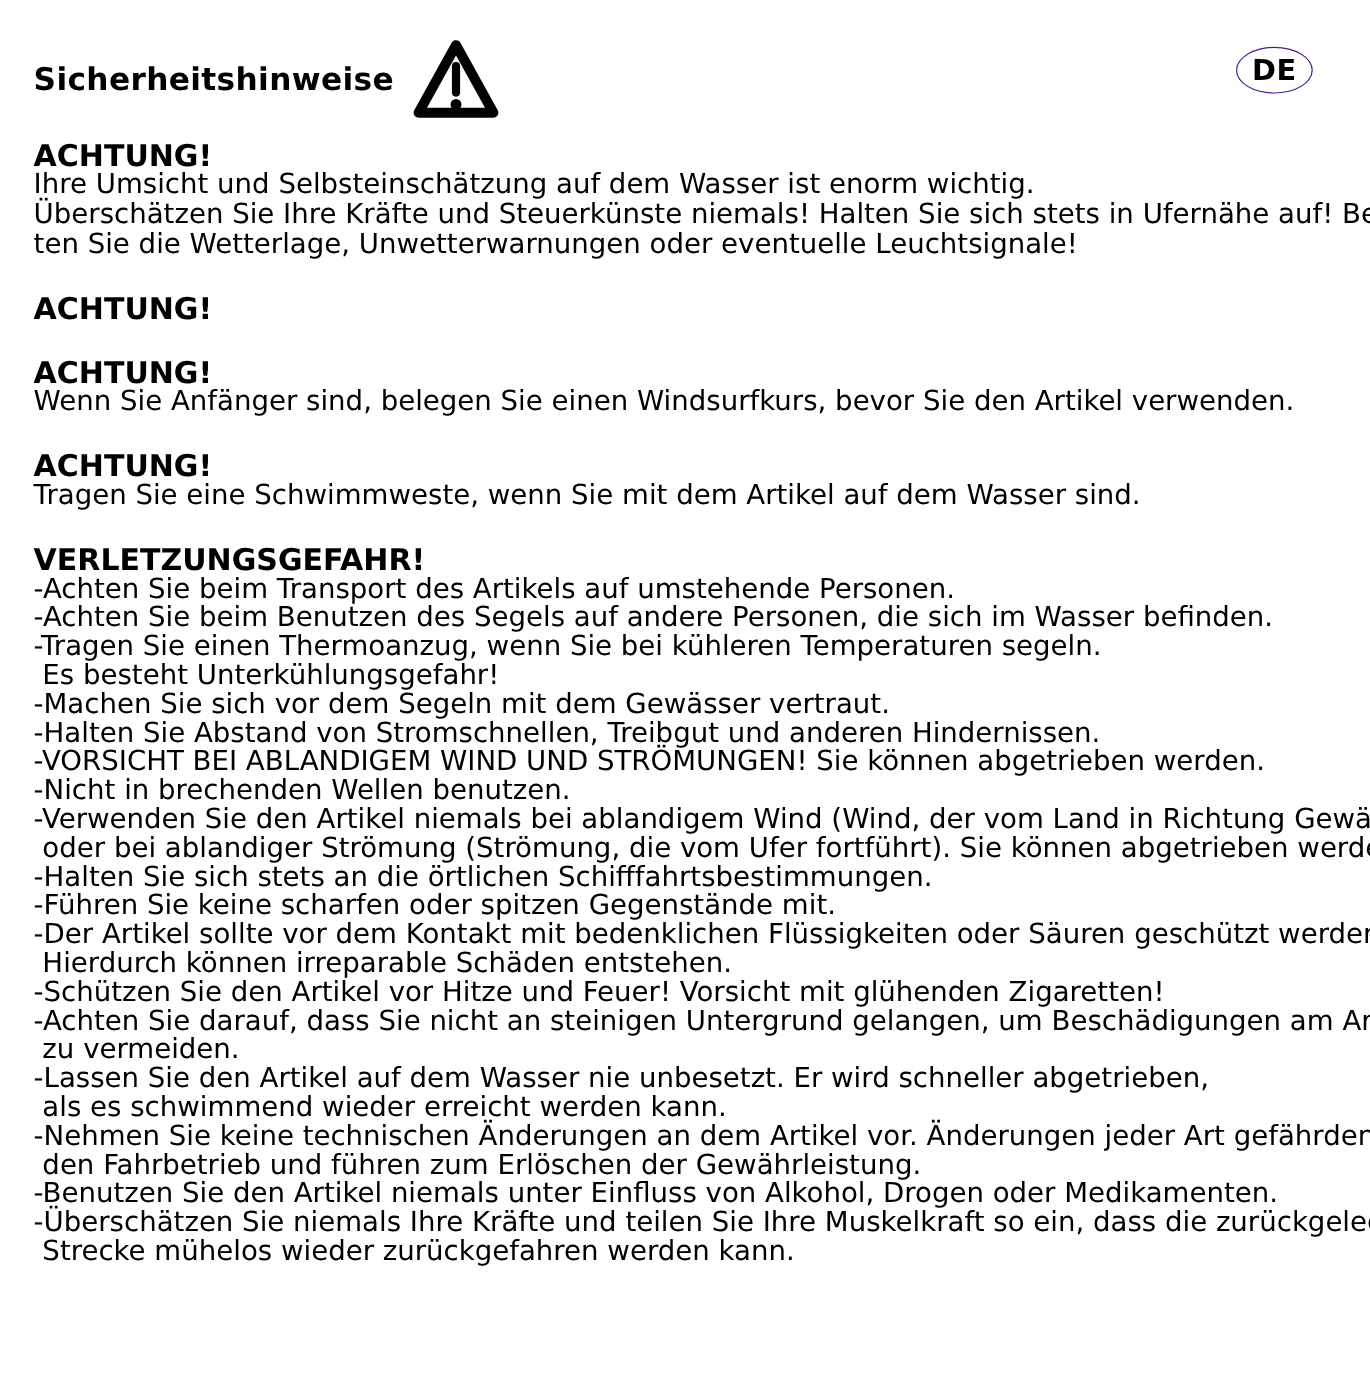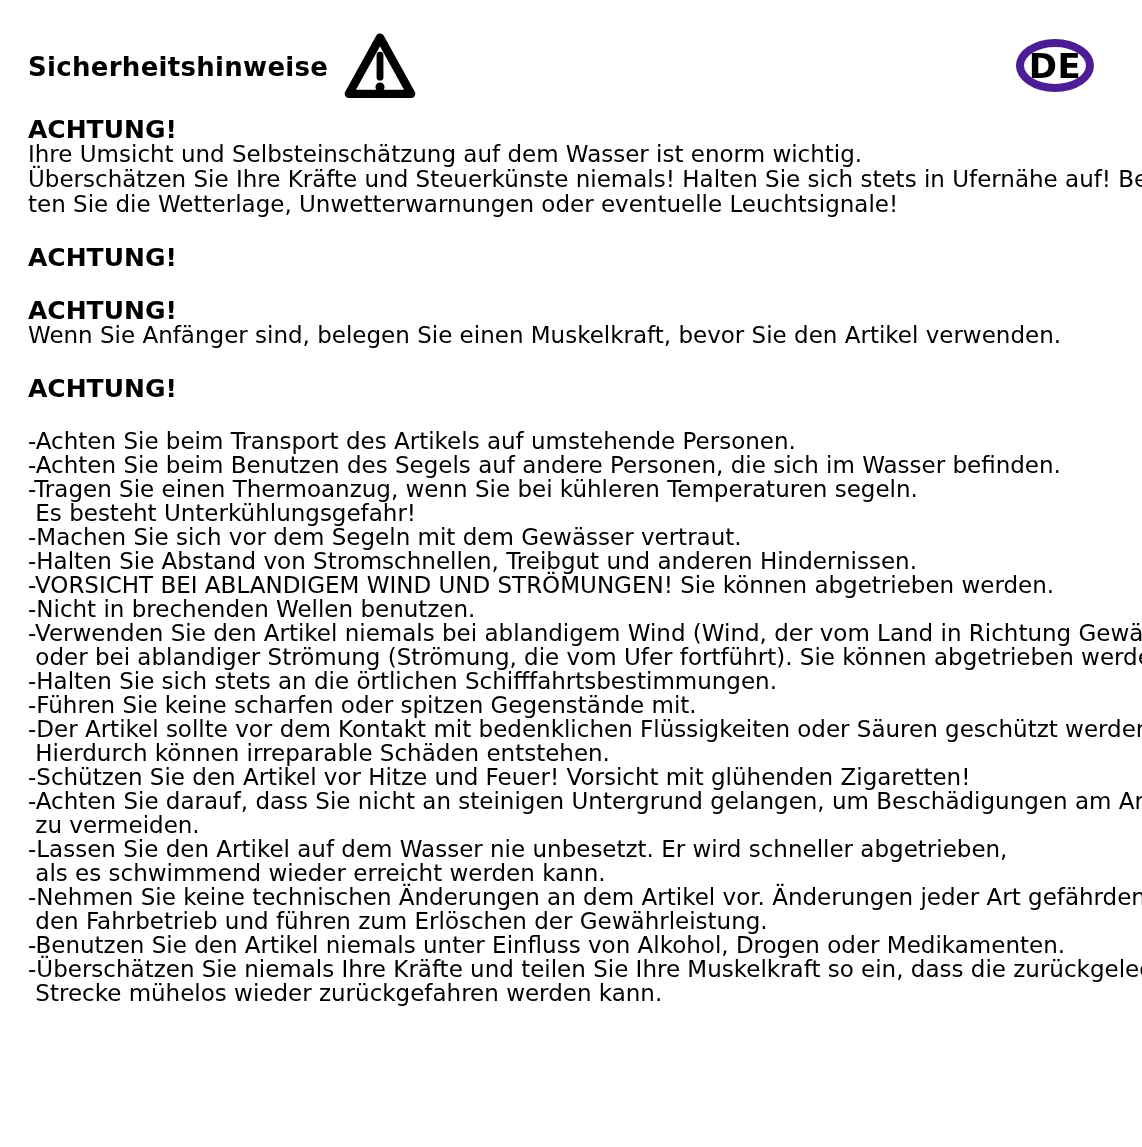"DE" .lang-badge { border: 8px solid #4c1d95 -> 1px solid #4c1d95; font-size: 34px -> 24px }
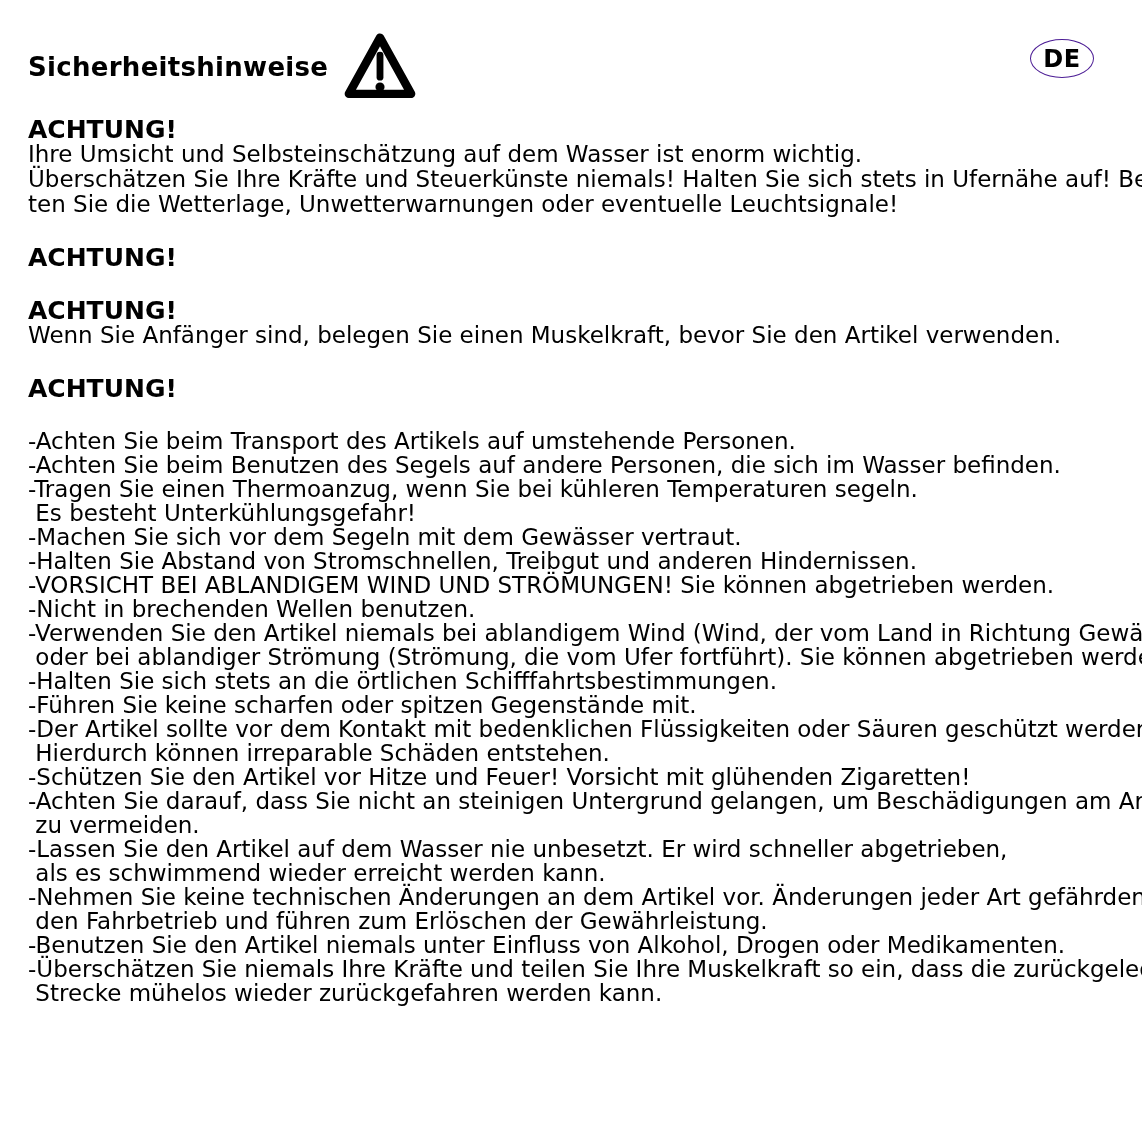"Wenn Sie Anfänger sind, belegen" div.section-body { text: Muskelkraft -> Windsurfkurs }
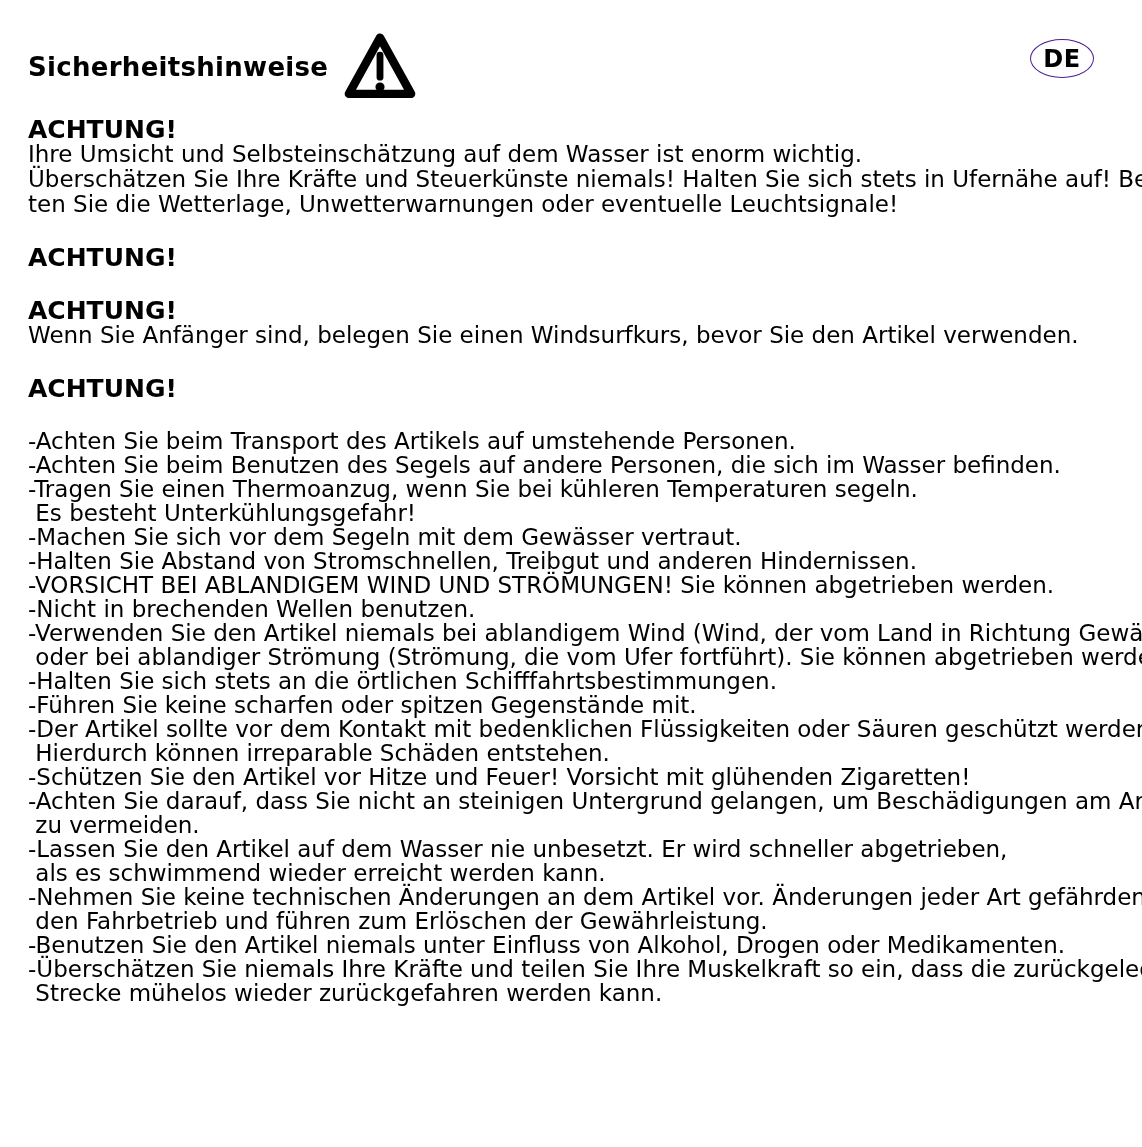"Tragen Sie eine Schwimmweste, wenn" div.section-body { html: none -> <div>Tragen Sie eine Schwimmweste, wenn Sie mit dem Artikel auf dem Wasser sind.</div> }
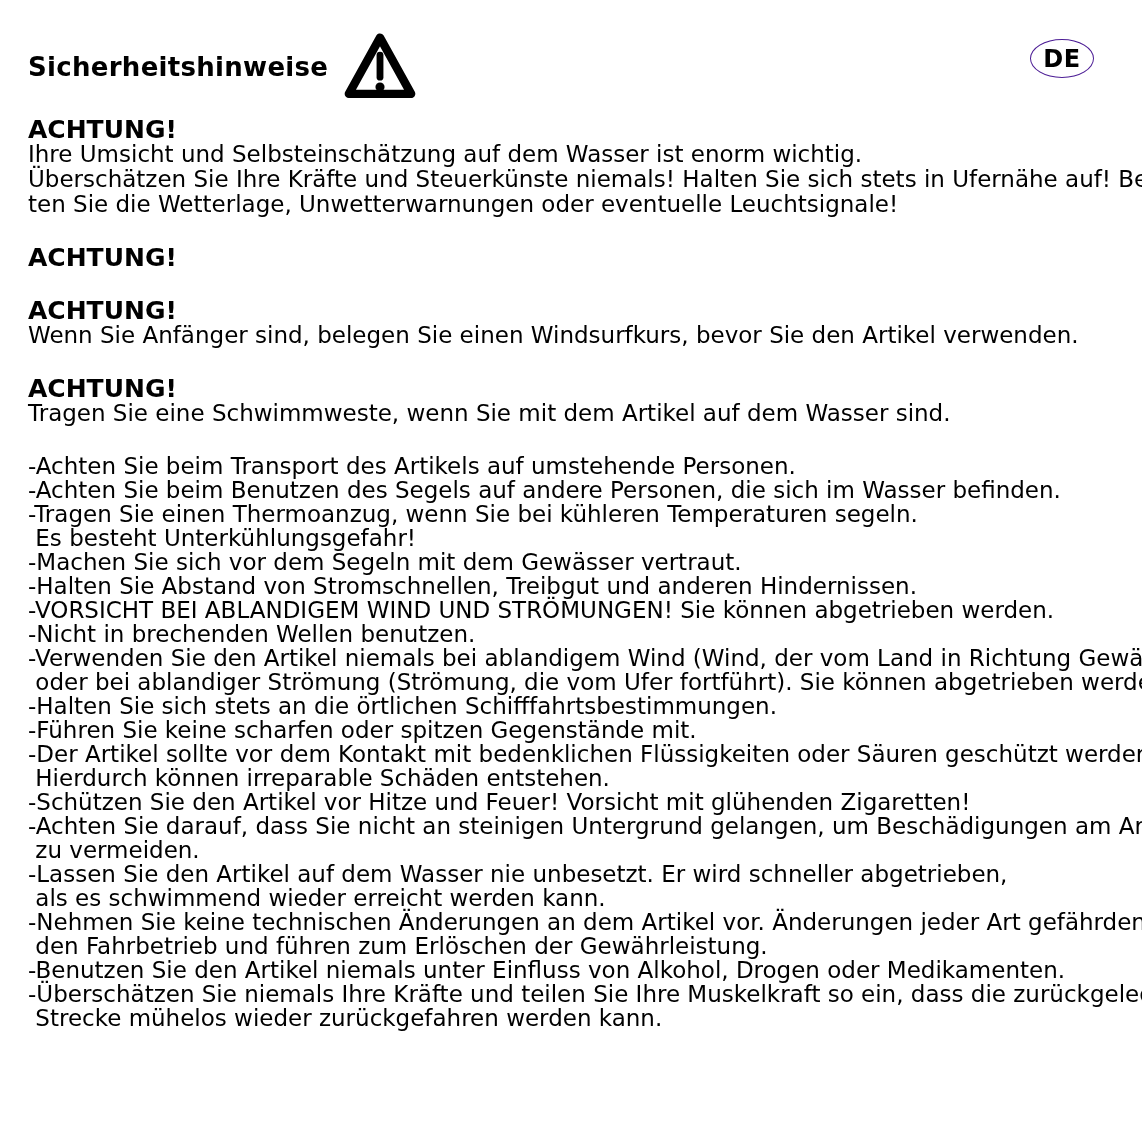"VERLETZUNGSGEFAHR!" div.section-heading { html: none -> <div>VERLETZUNGSGEFAHR!</div> }
